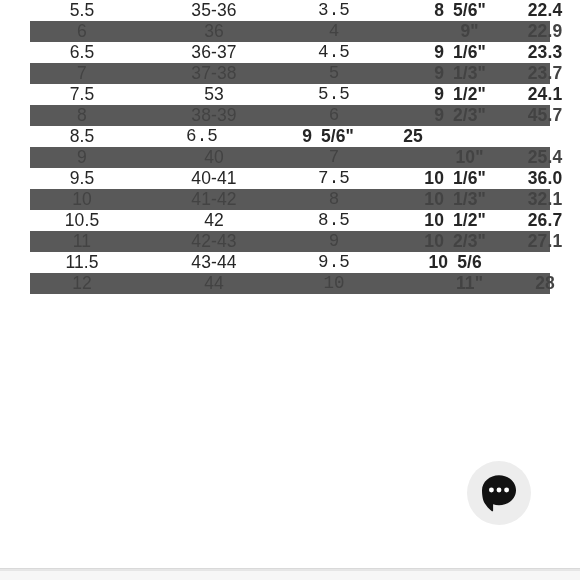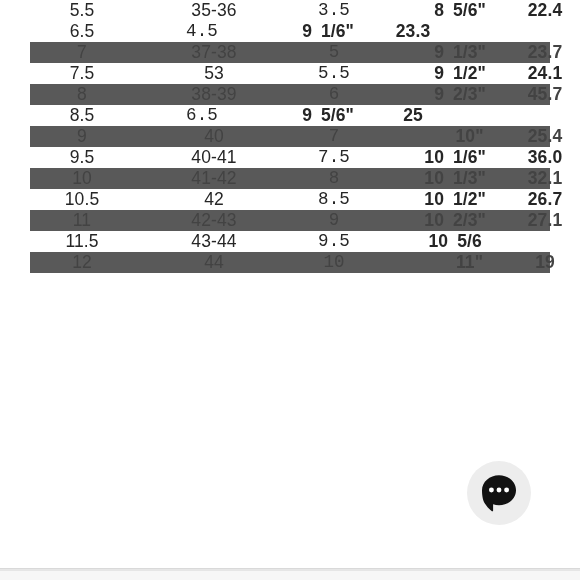"22.9" div.size-row { html: none -> <div> <div>6</div> <div>36</div> <div>4</div> <div> <span></span> <span>9"</span> </div> <div>22.9</div> </div> }
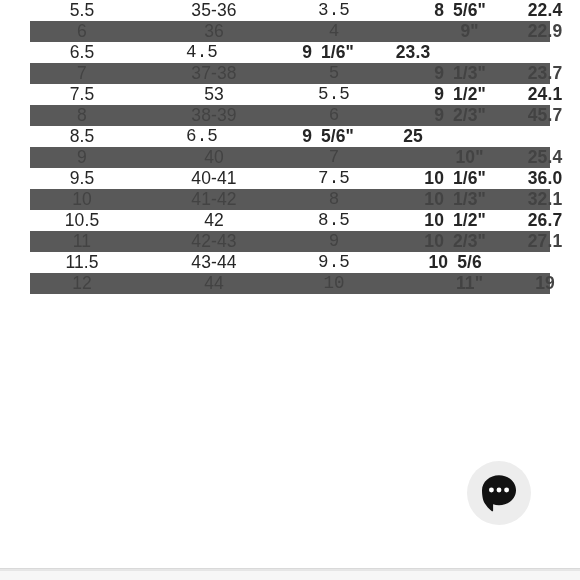"36-37" div.cell { html: none -> <div>36-37</div> }
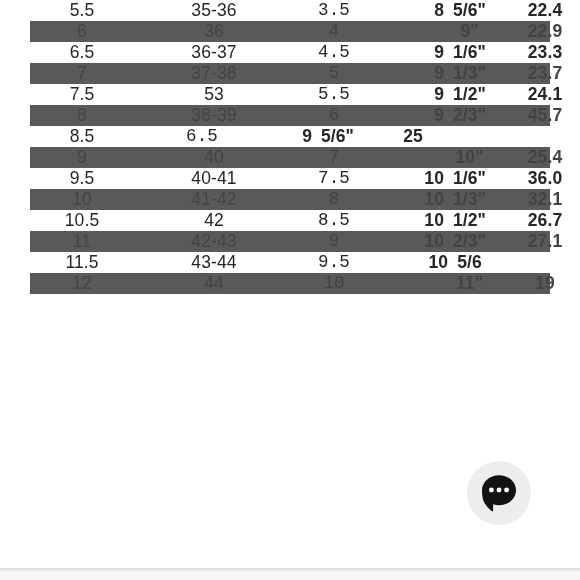"19" div.cell { text: 19 -> 28 }
